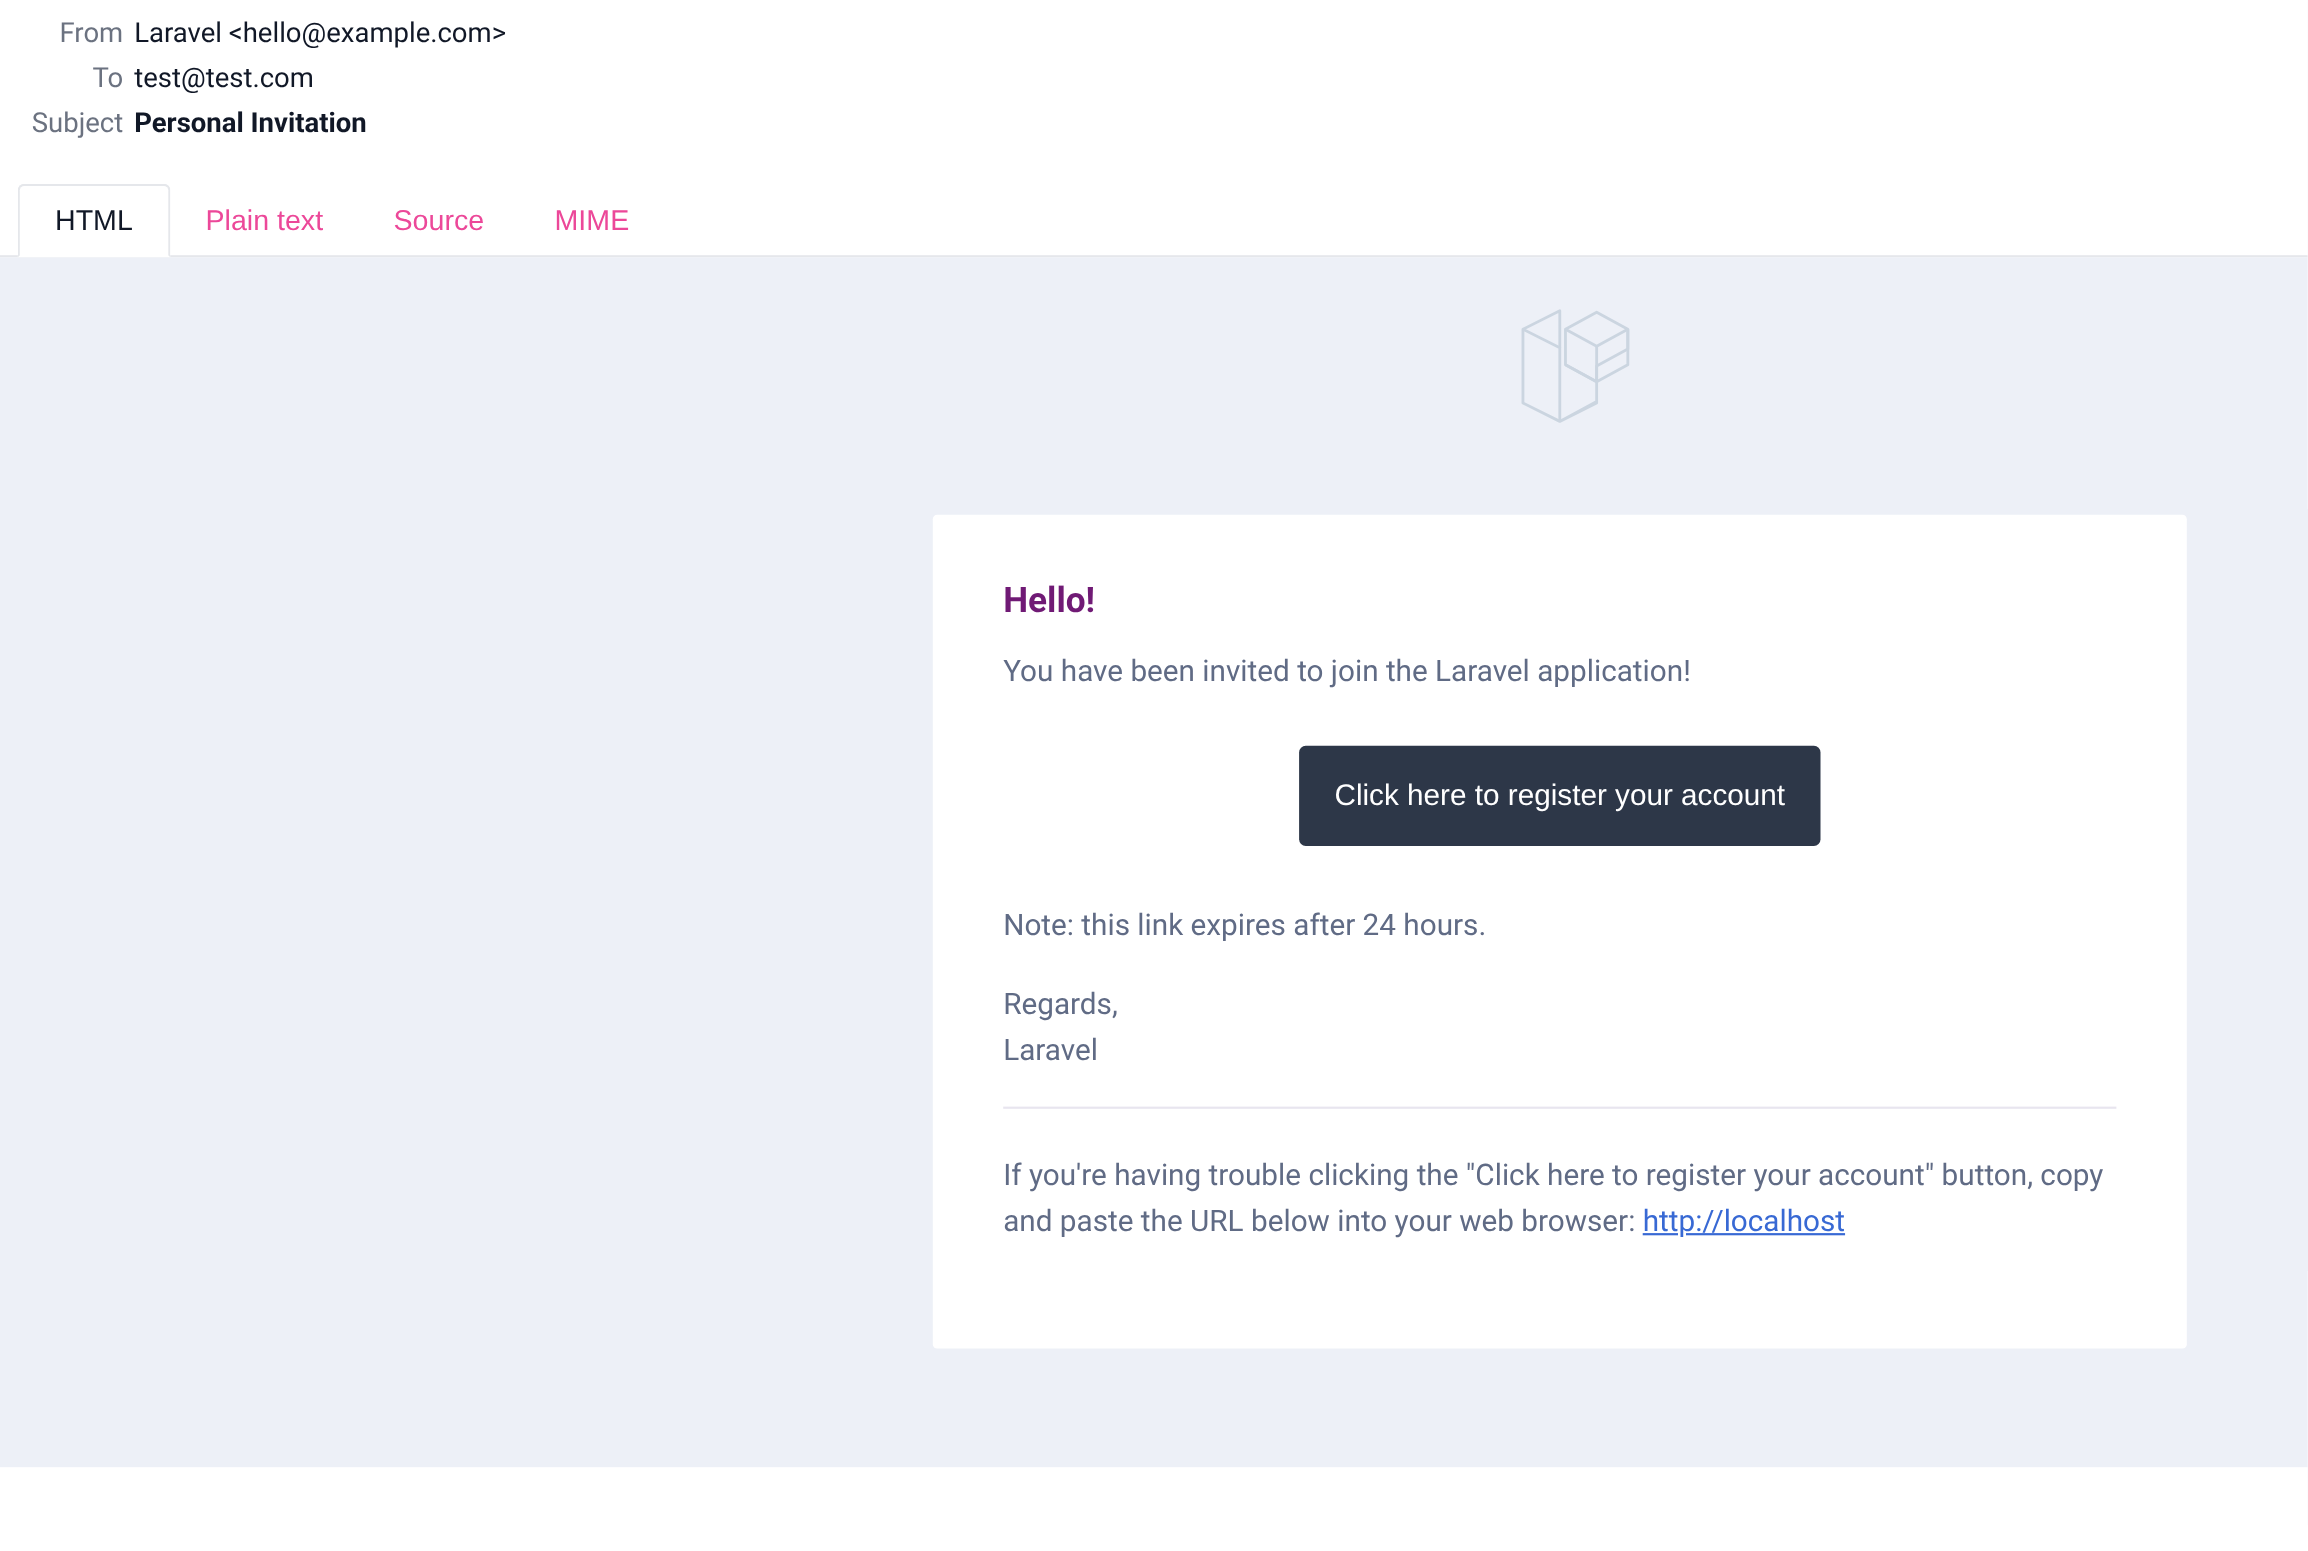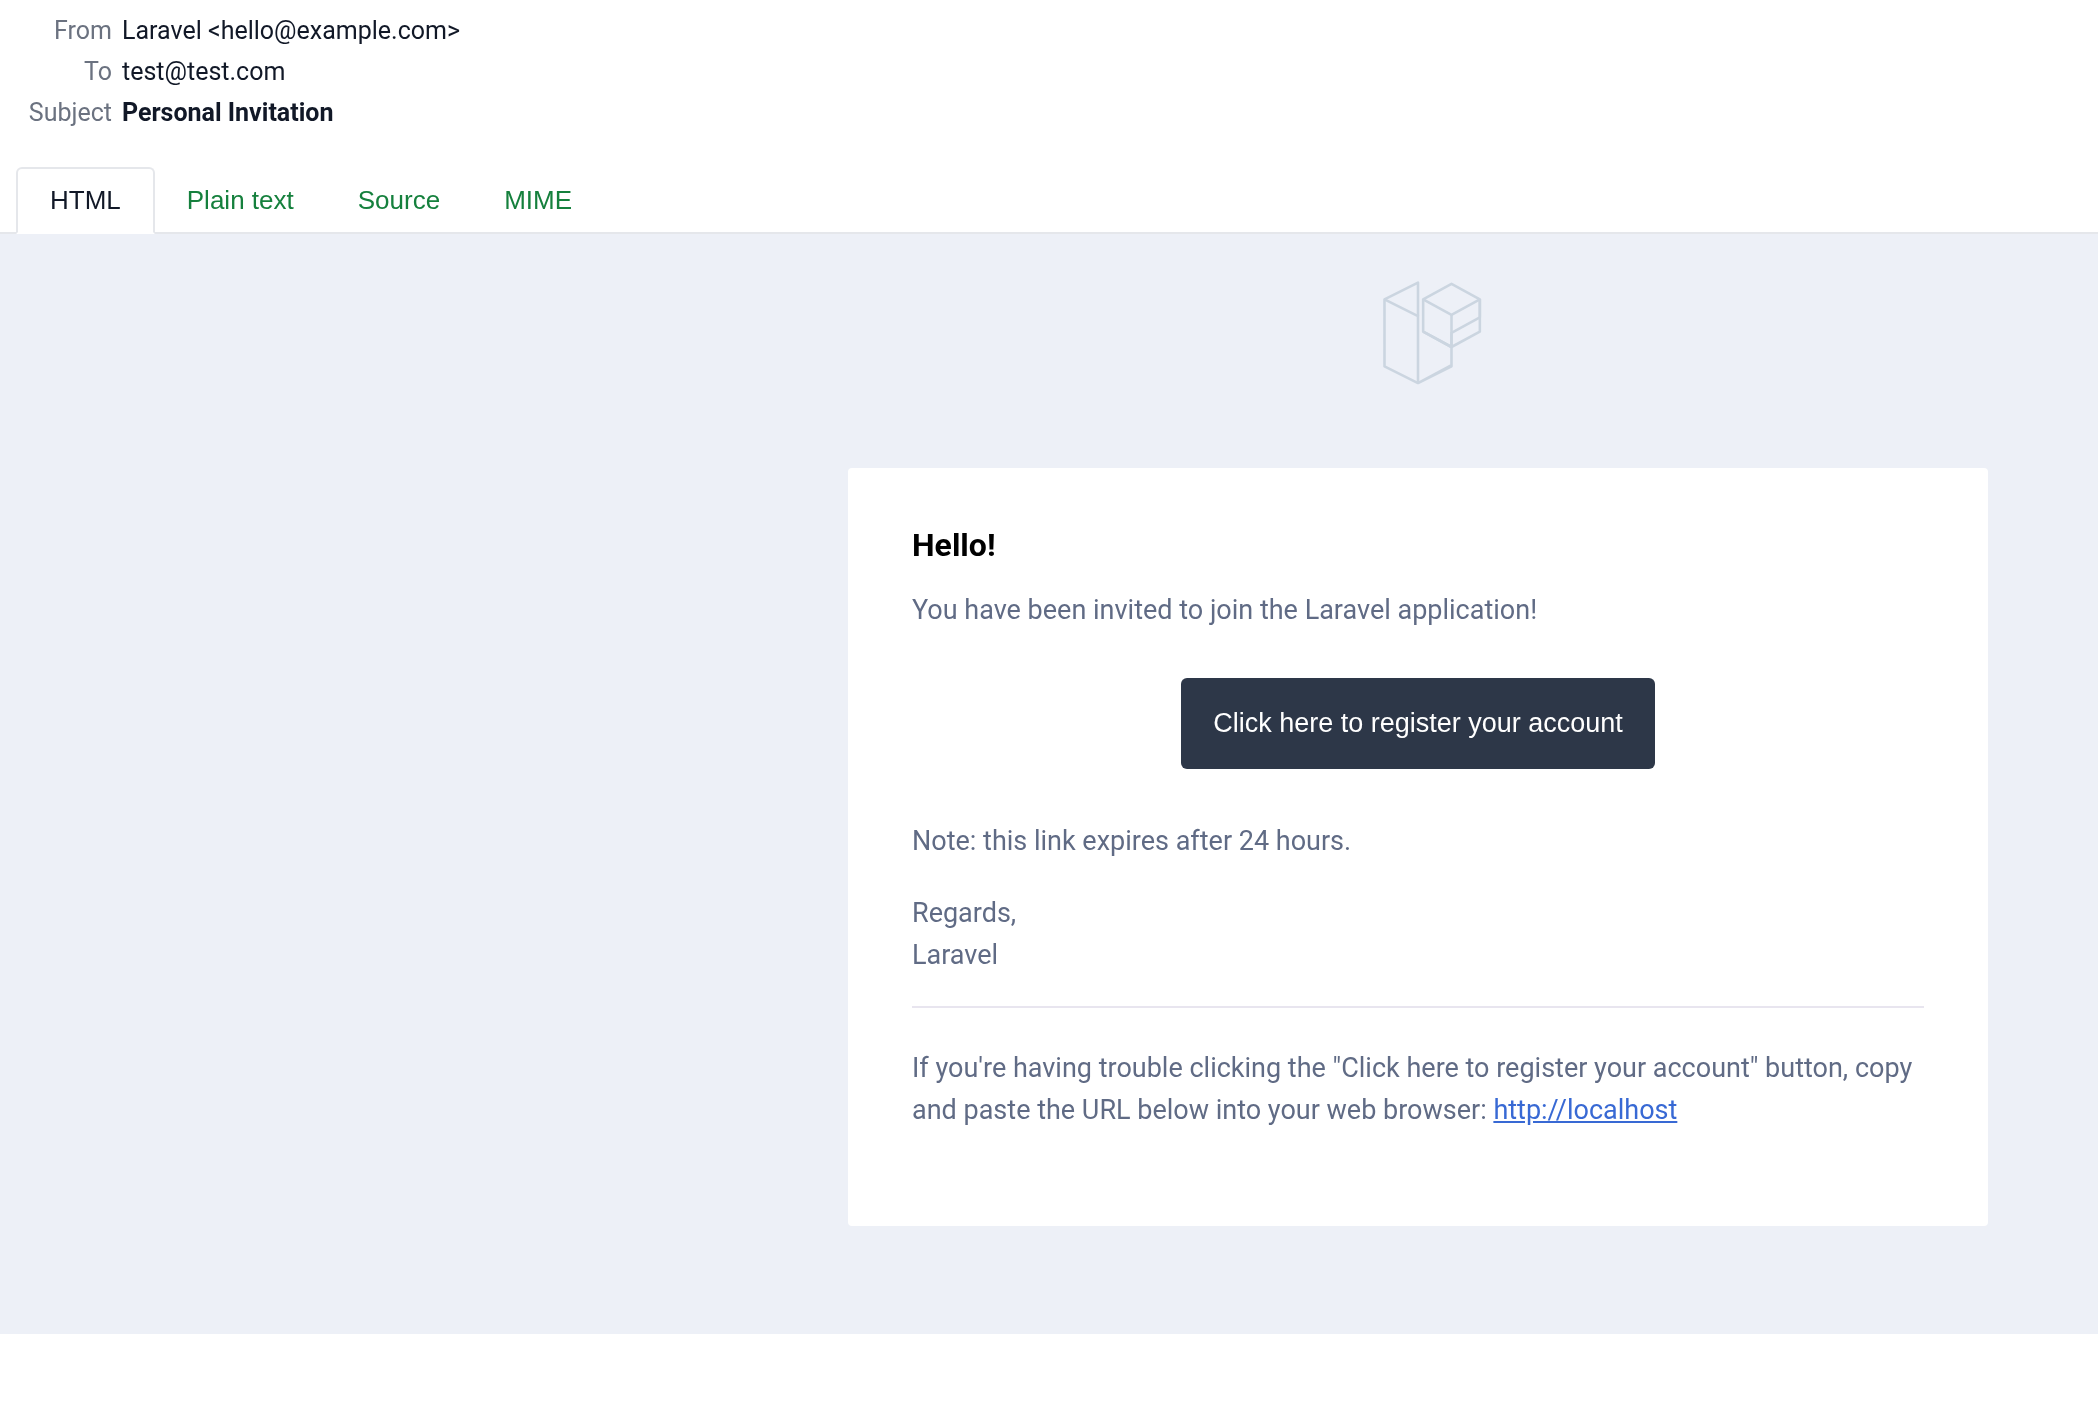"Plain text" .tab { color: #15803d -> #ec4899 }
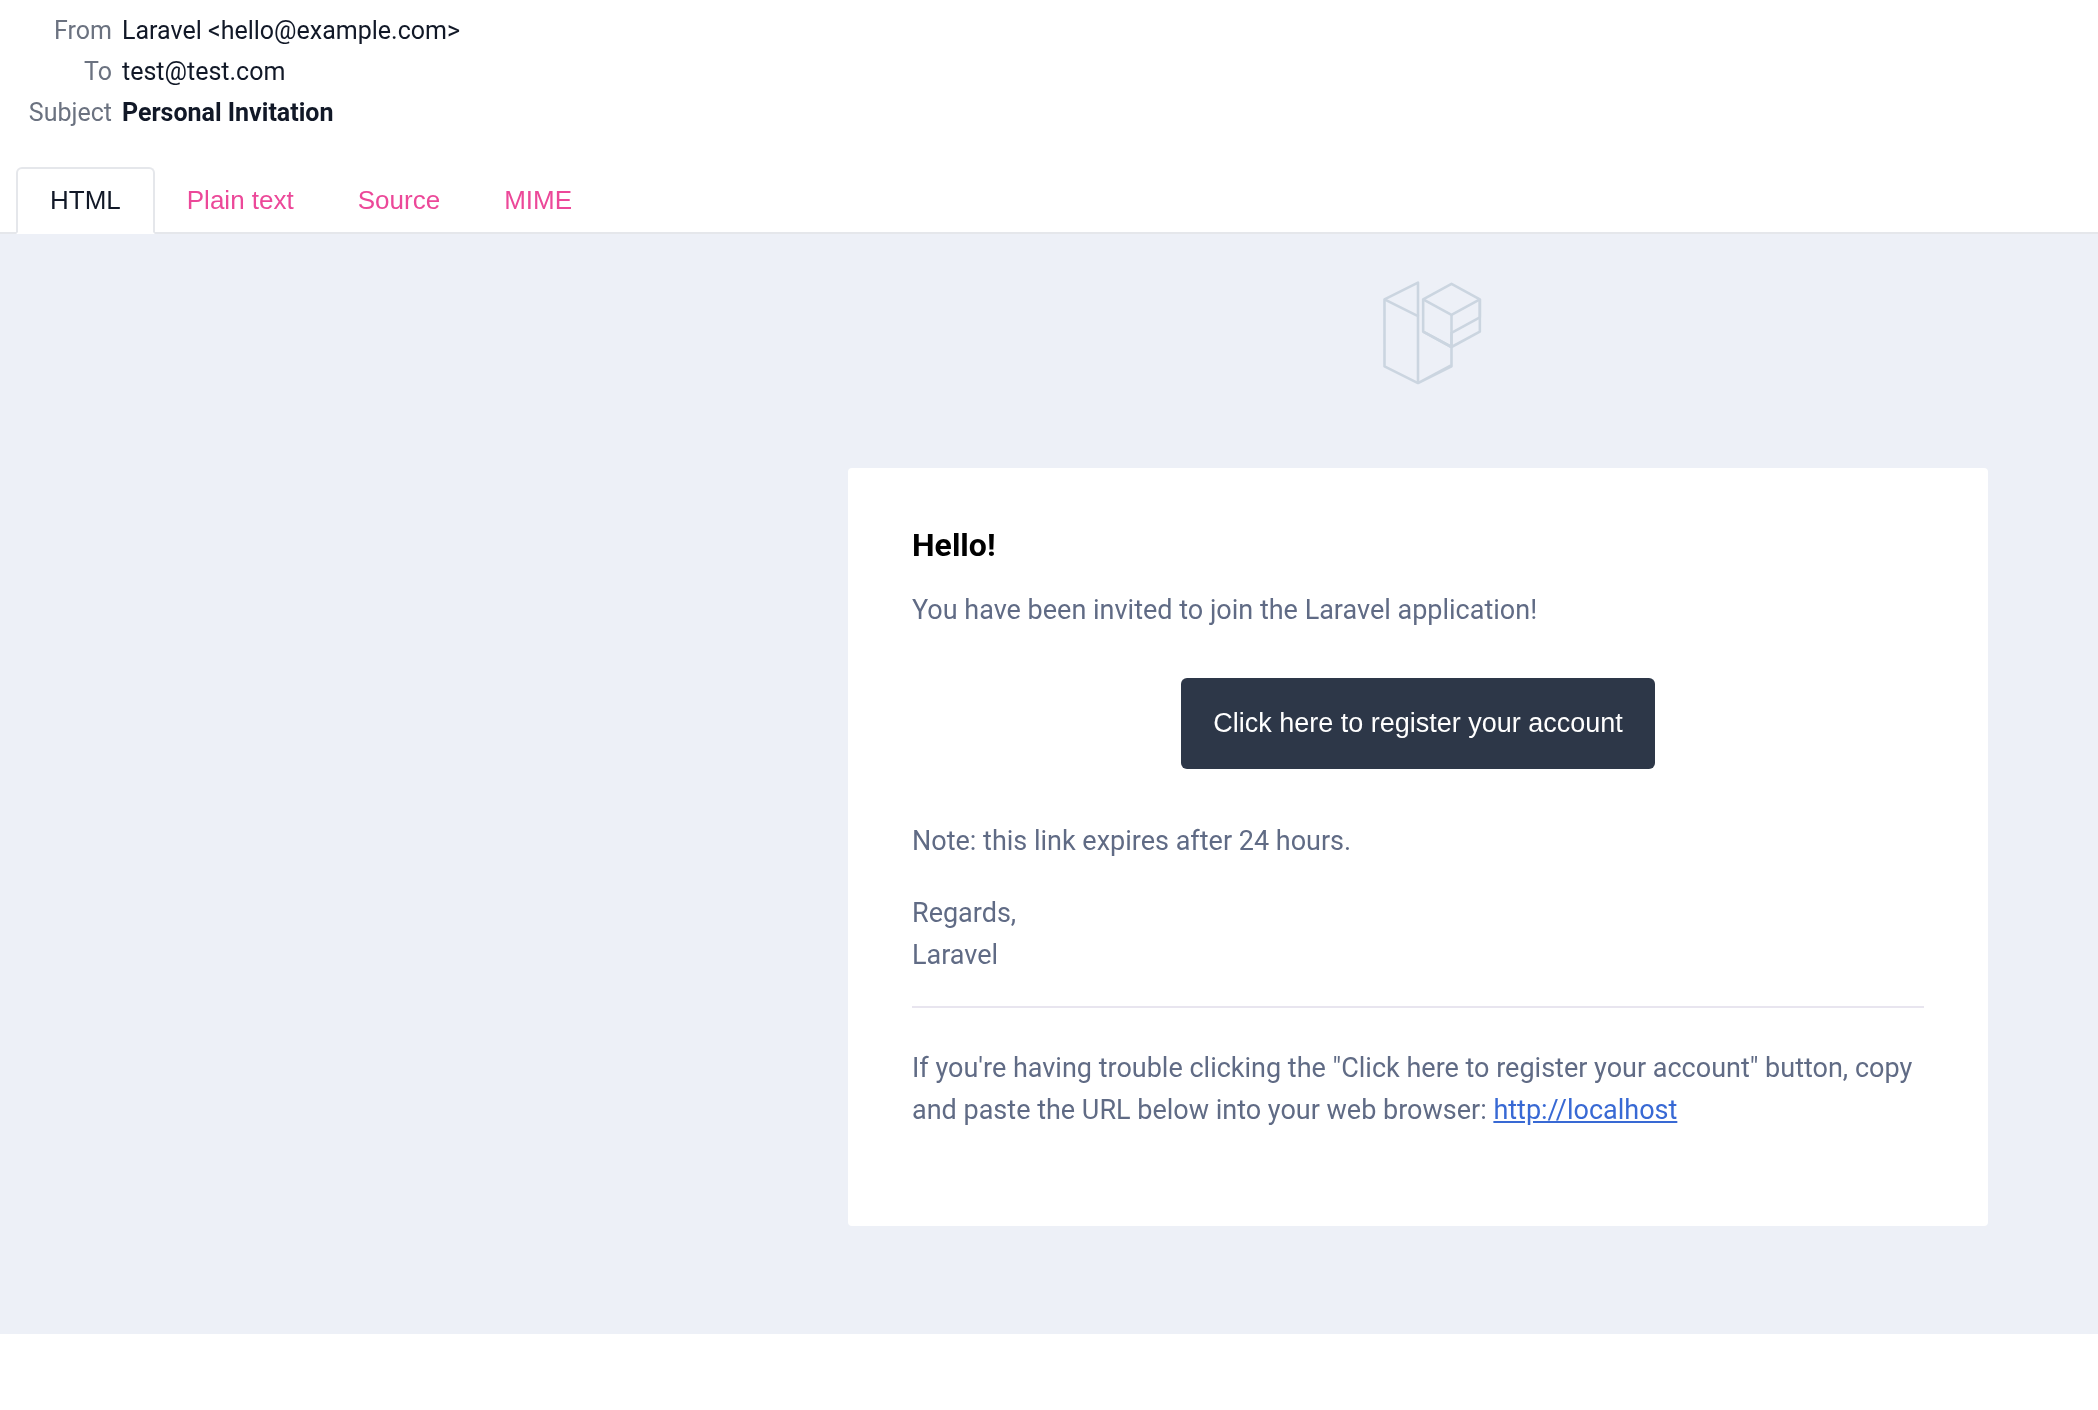"Hello!" .email-card h1 { color: #000000 -> #701a75 }
